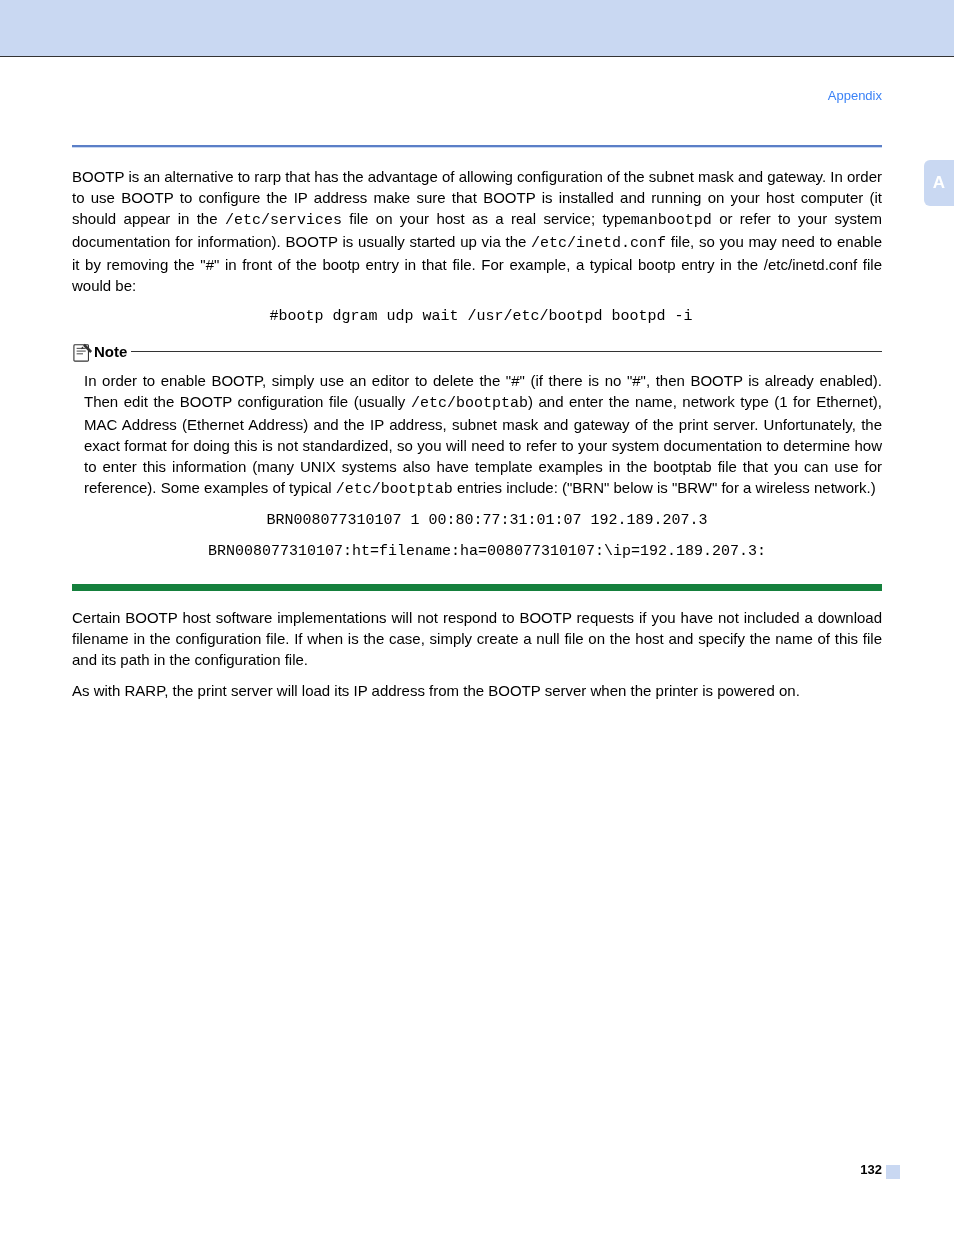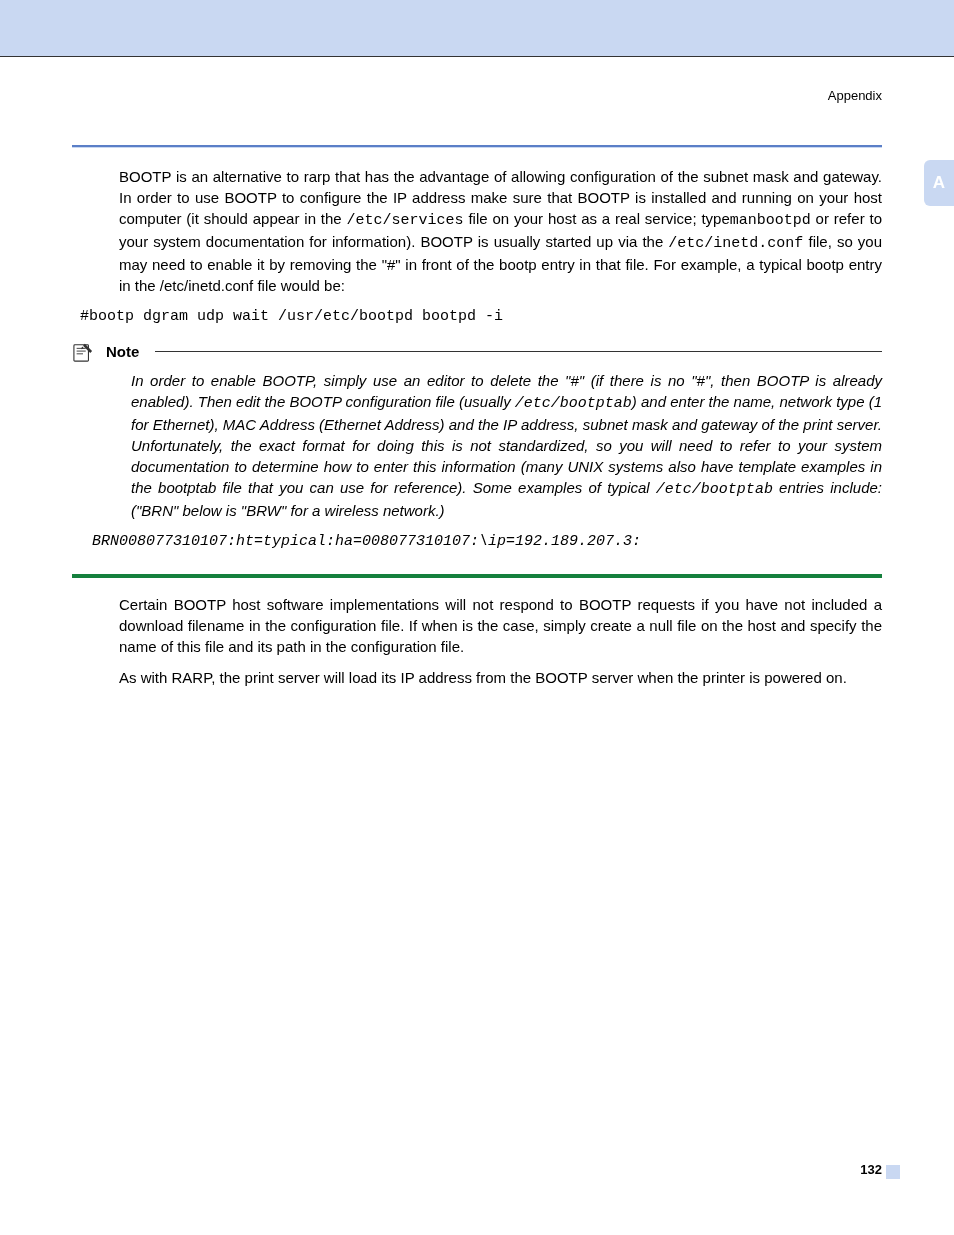"Appendix" .breadcrumb { color: #000000 -> #3b82f6 }
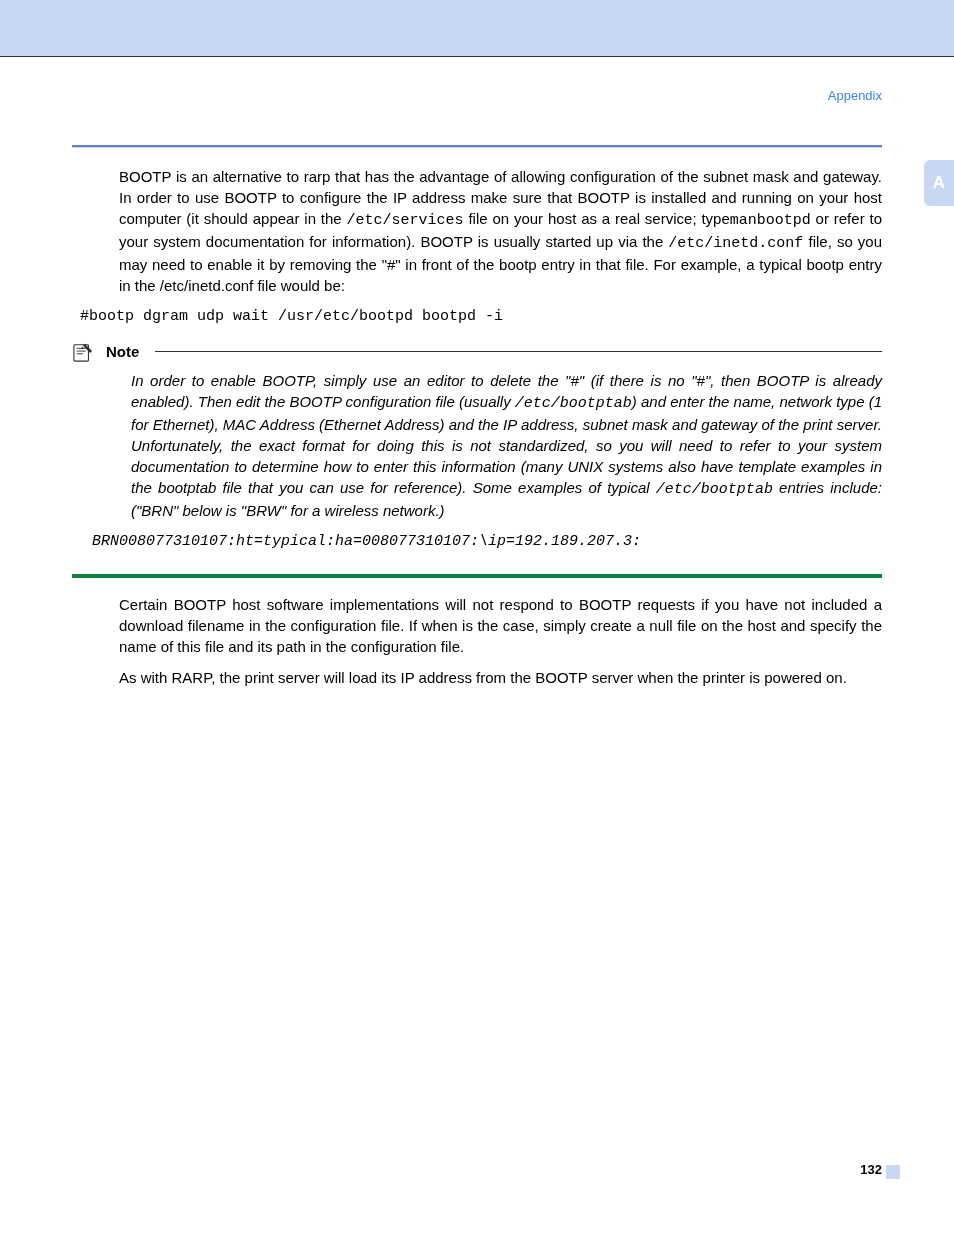"BOOTP is an alternative to" .justify { margin-left: 47px -> none }
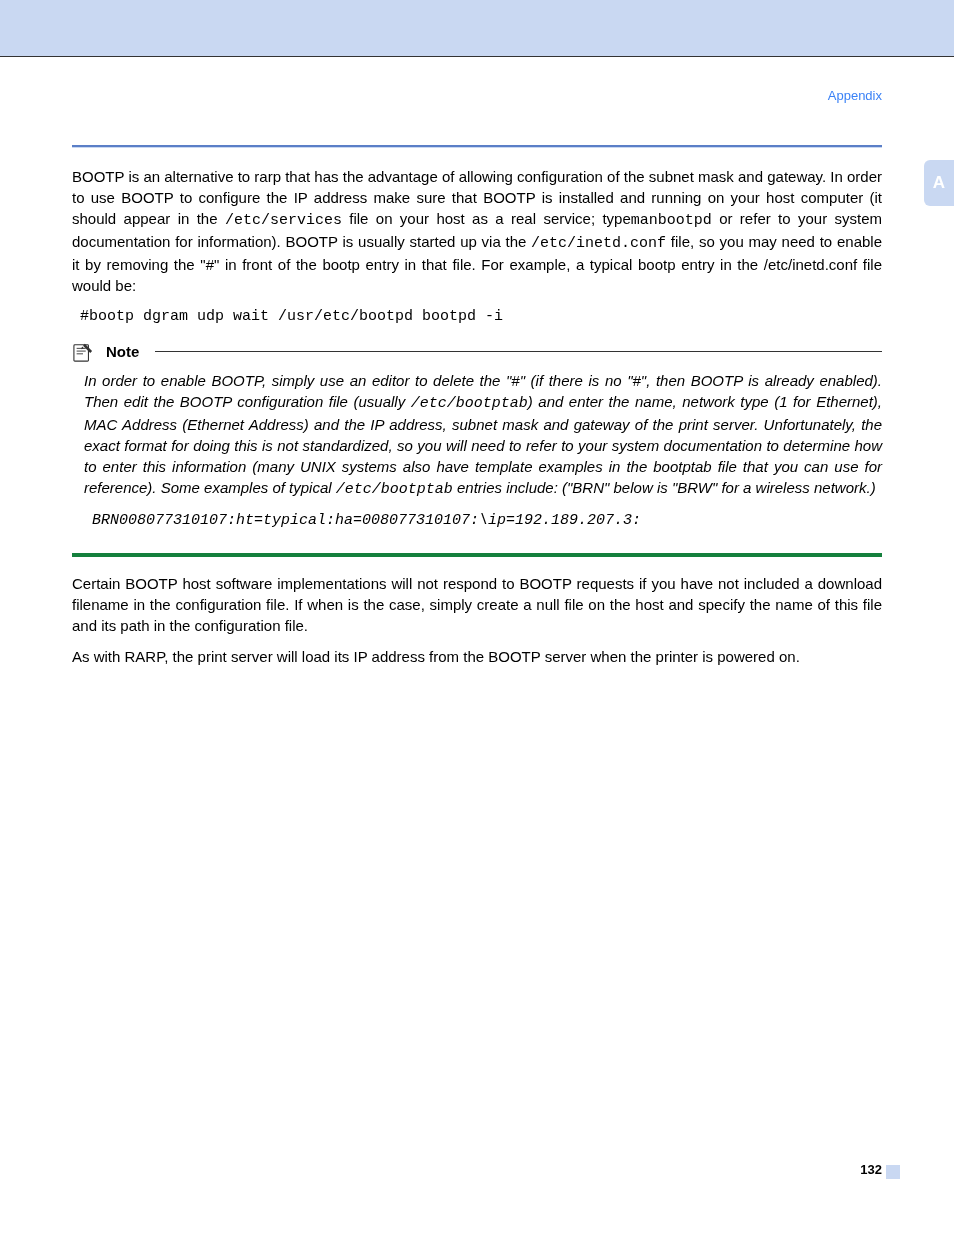"#bootp dgram udp wait /usr/etc/bootpd" .code-block { text-align: none -> center }
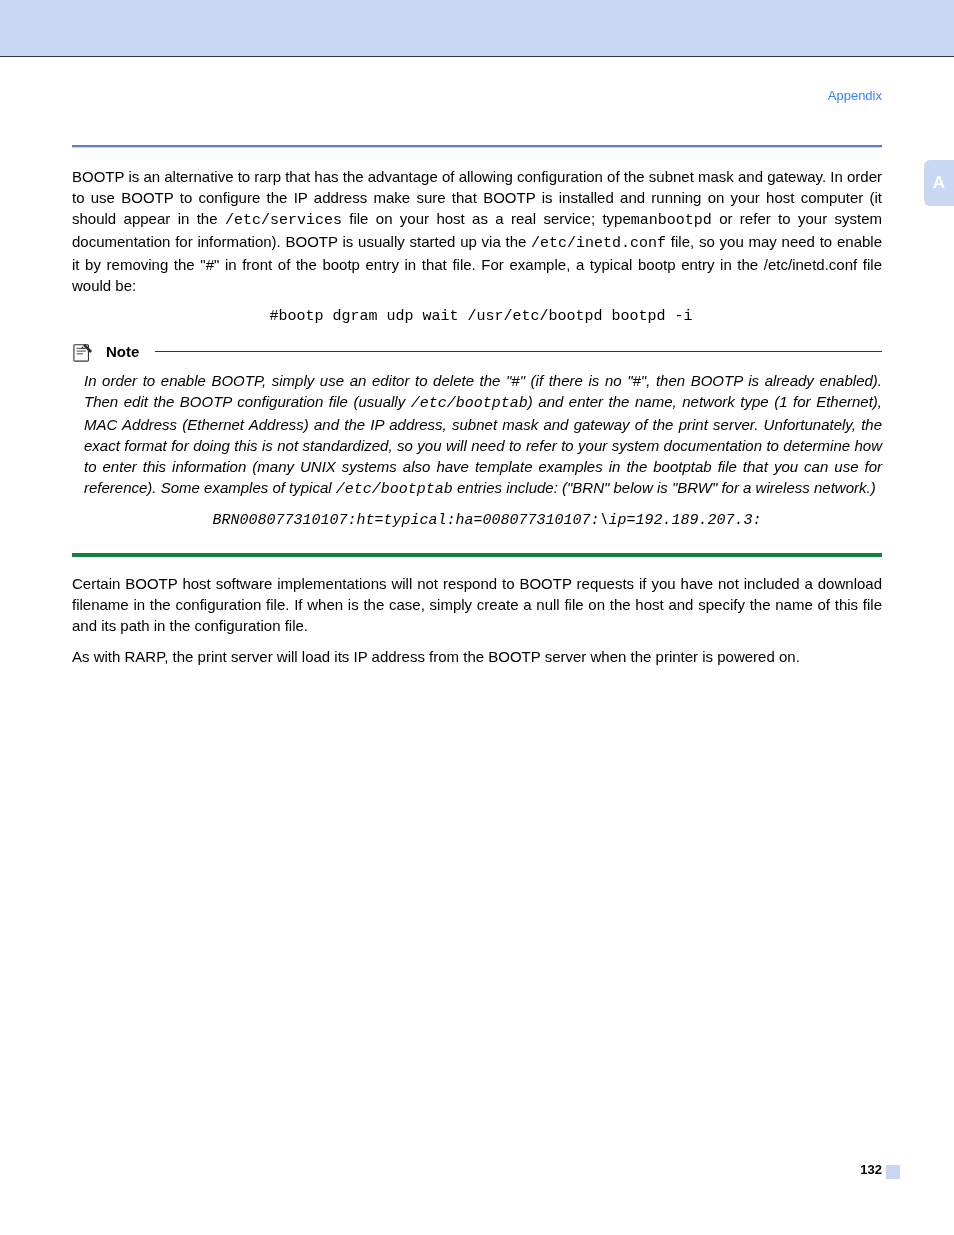"Note" .note-header { gap: 12px -> 0 }
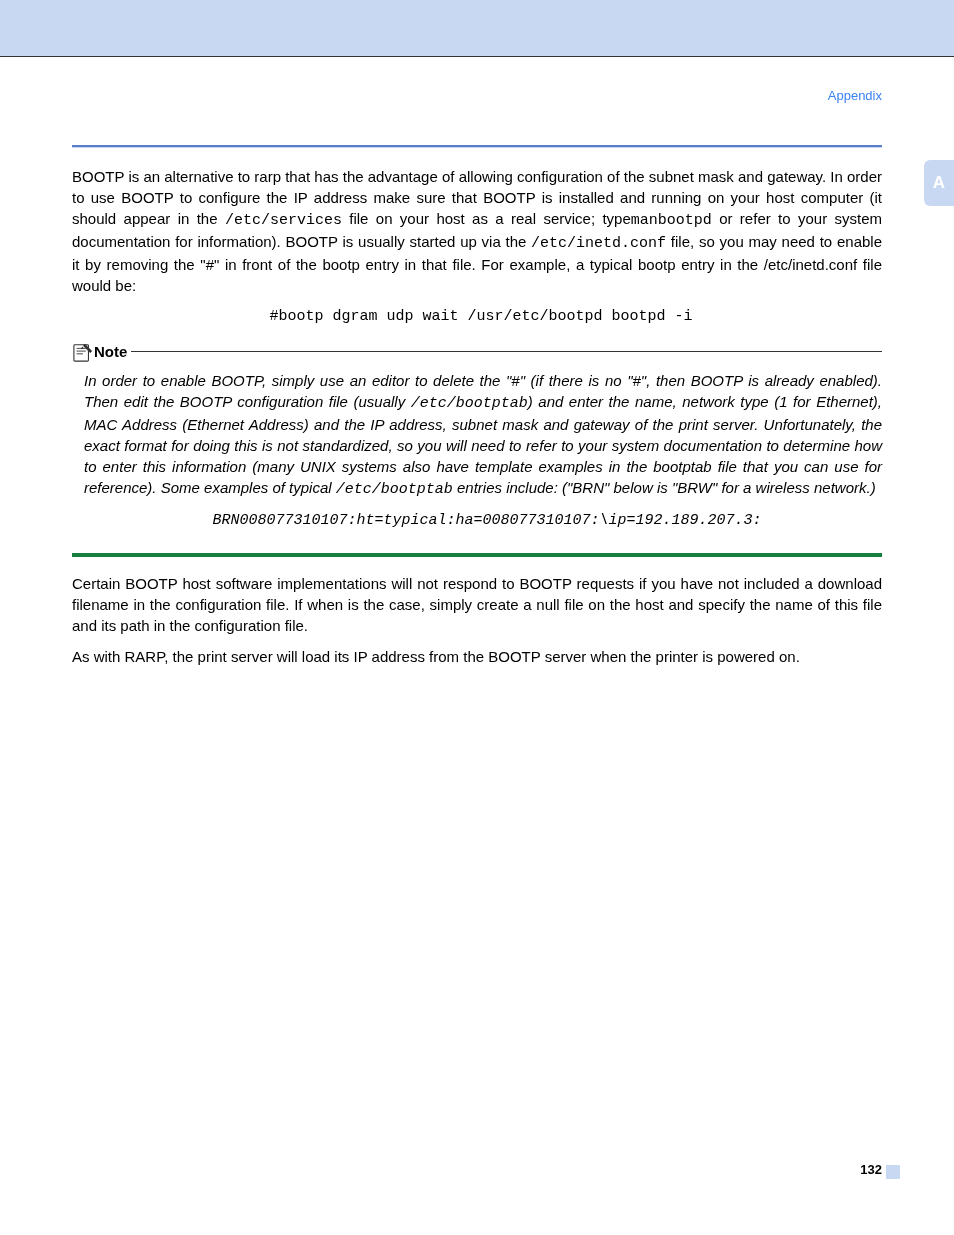"In order to enable BOOTP," .note-body { border-bottom: 4px solid #15803d -> 7px solid #15803d; font-style: italic -> none }
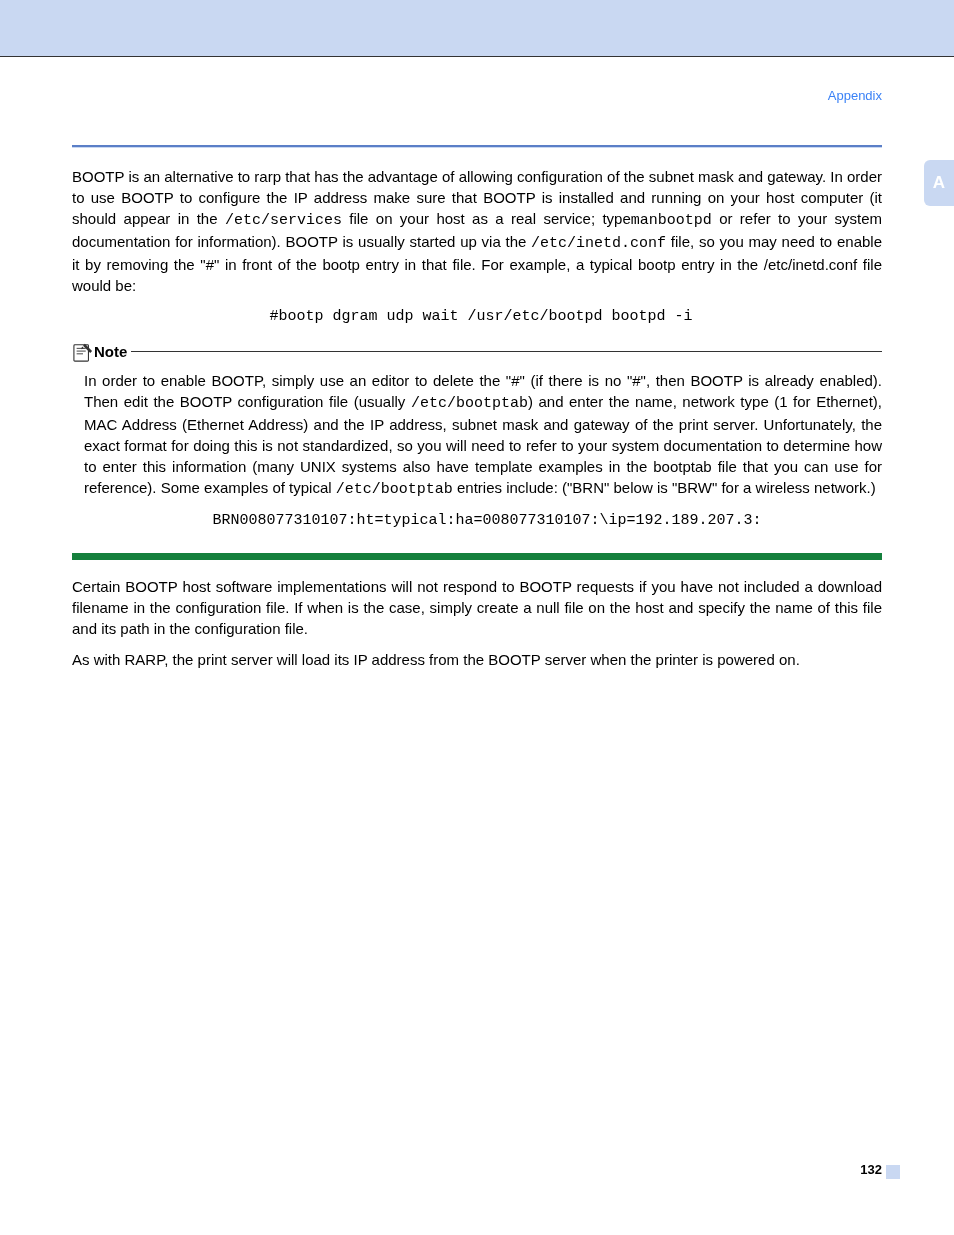"BRN008077310107 1 00:80:77:31:01:07" div.code-block { html: none -> <div>BRN008077310107 1 00:80:77:31:01:07 192.189.207.3</div> }
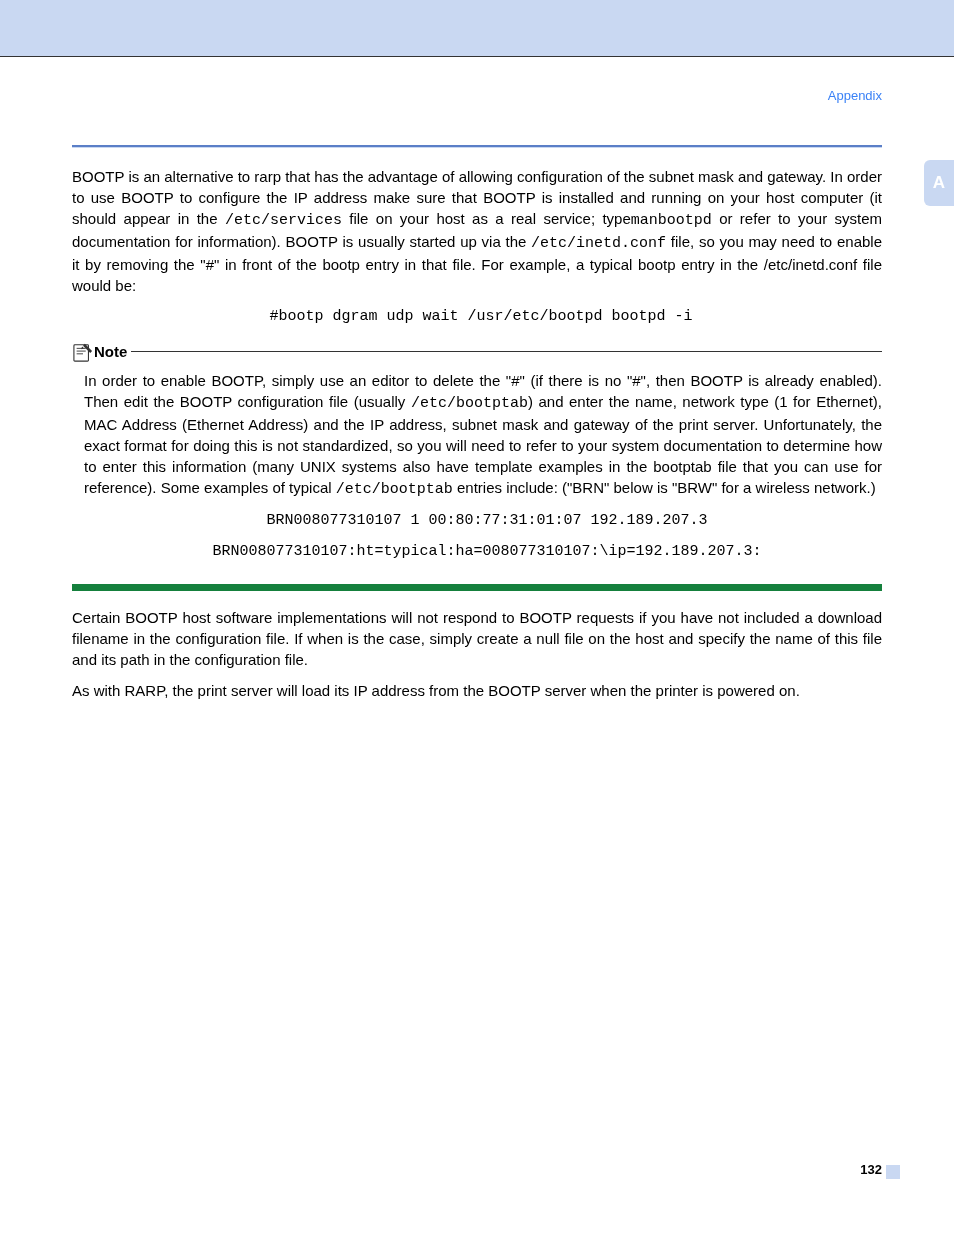"BRN008077310107:ht=typical:ha=0080773101" div.code-block { text: typical:ha -> filename:ha }
